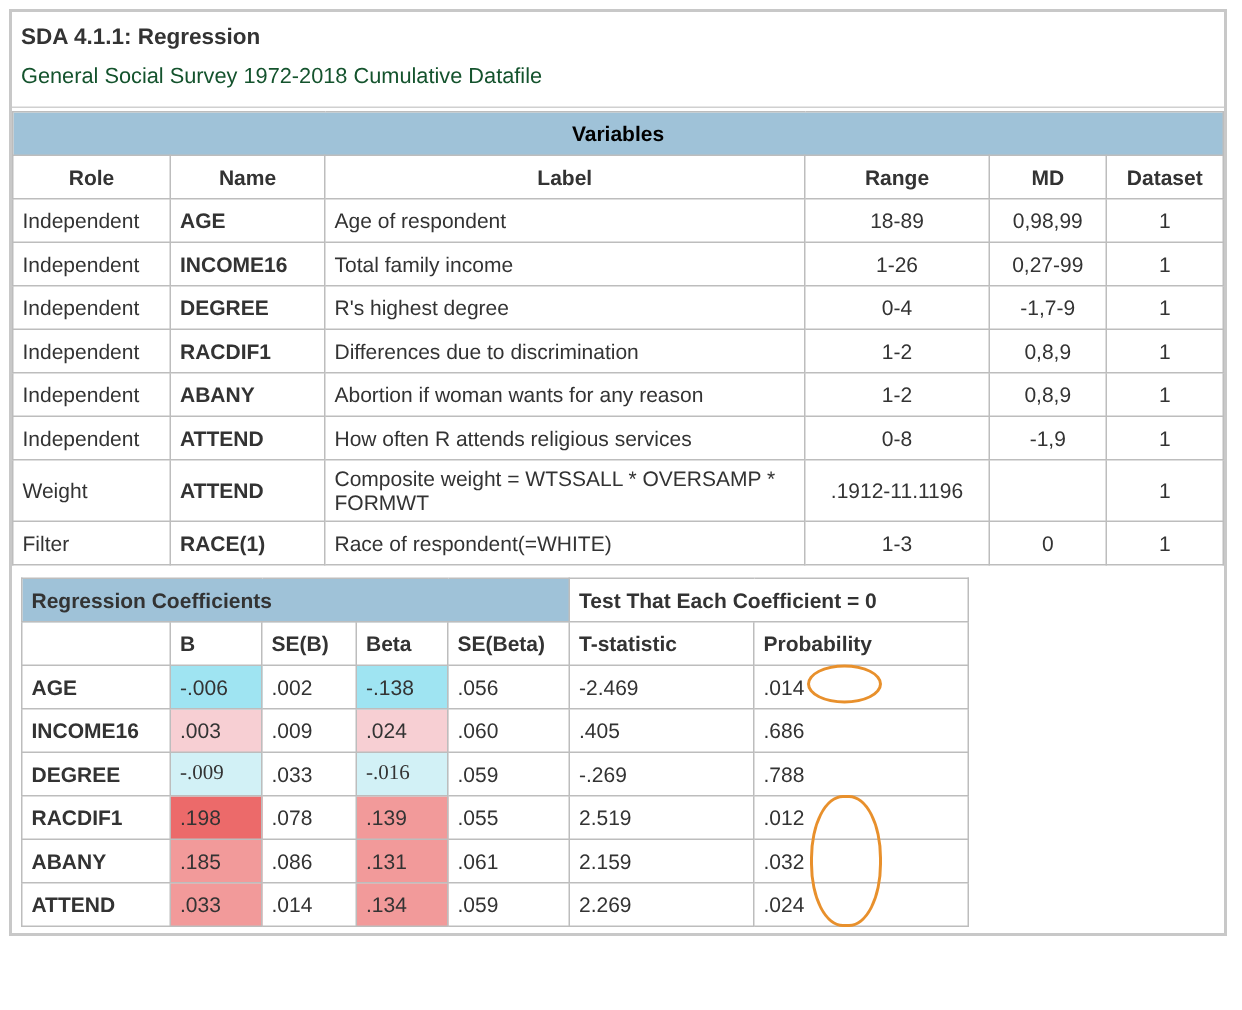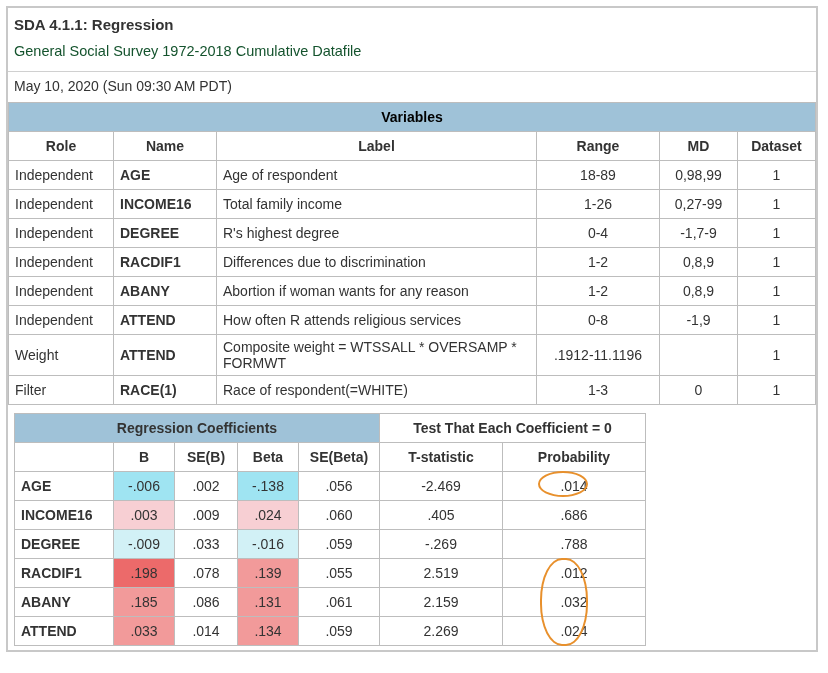"May 10, 2020 (Sun 09:30" div.timestamp { html: <div>May 10, 2020 (Sun 09:30 AM PDT)</div> -> none }
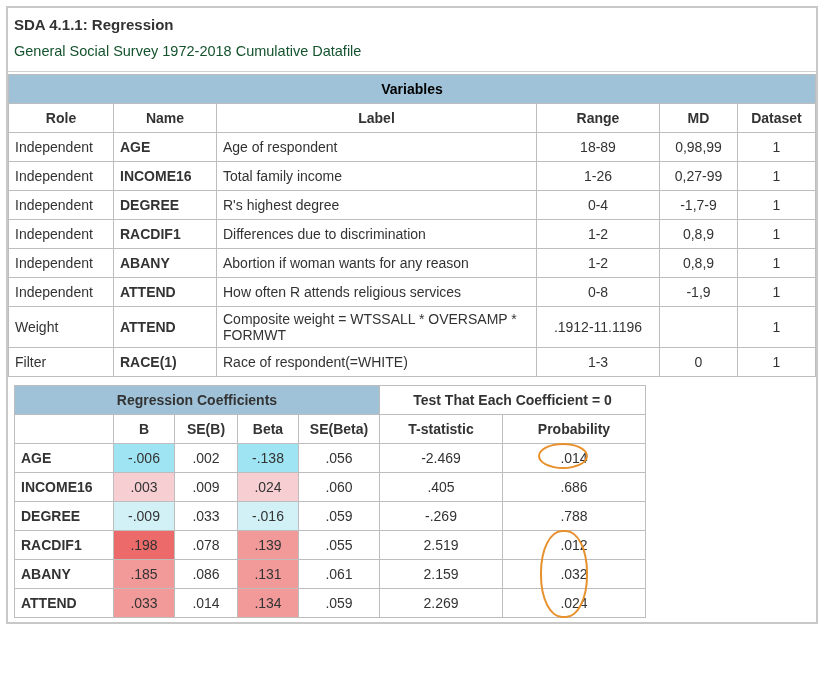"Regression Coefficients" .coef-table th, .coef-table td { text-align: center -> left }
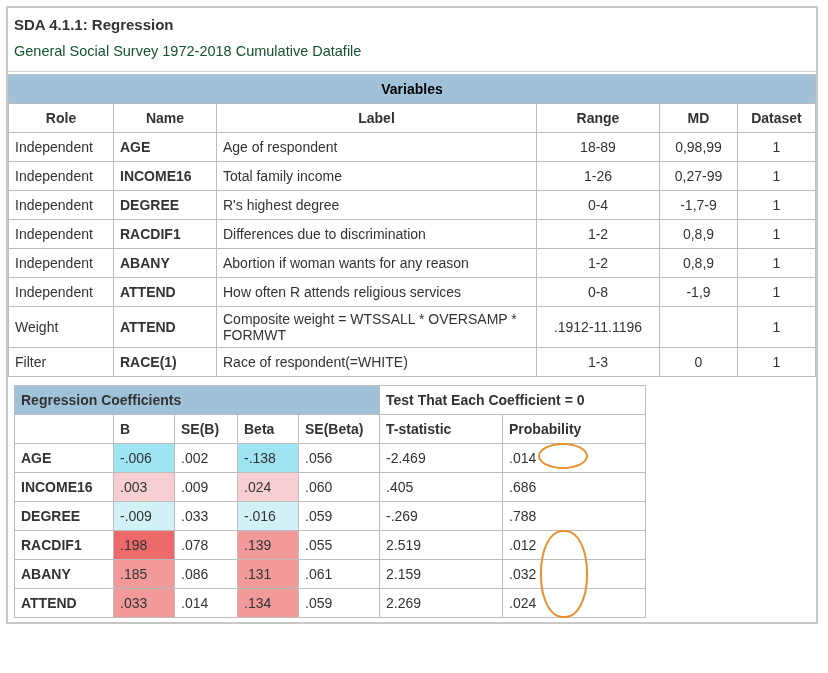"-.009" .c-paleblue { font-family: none -> Liberation Serif, serif }
